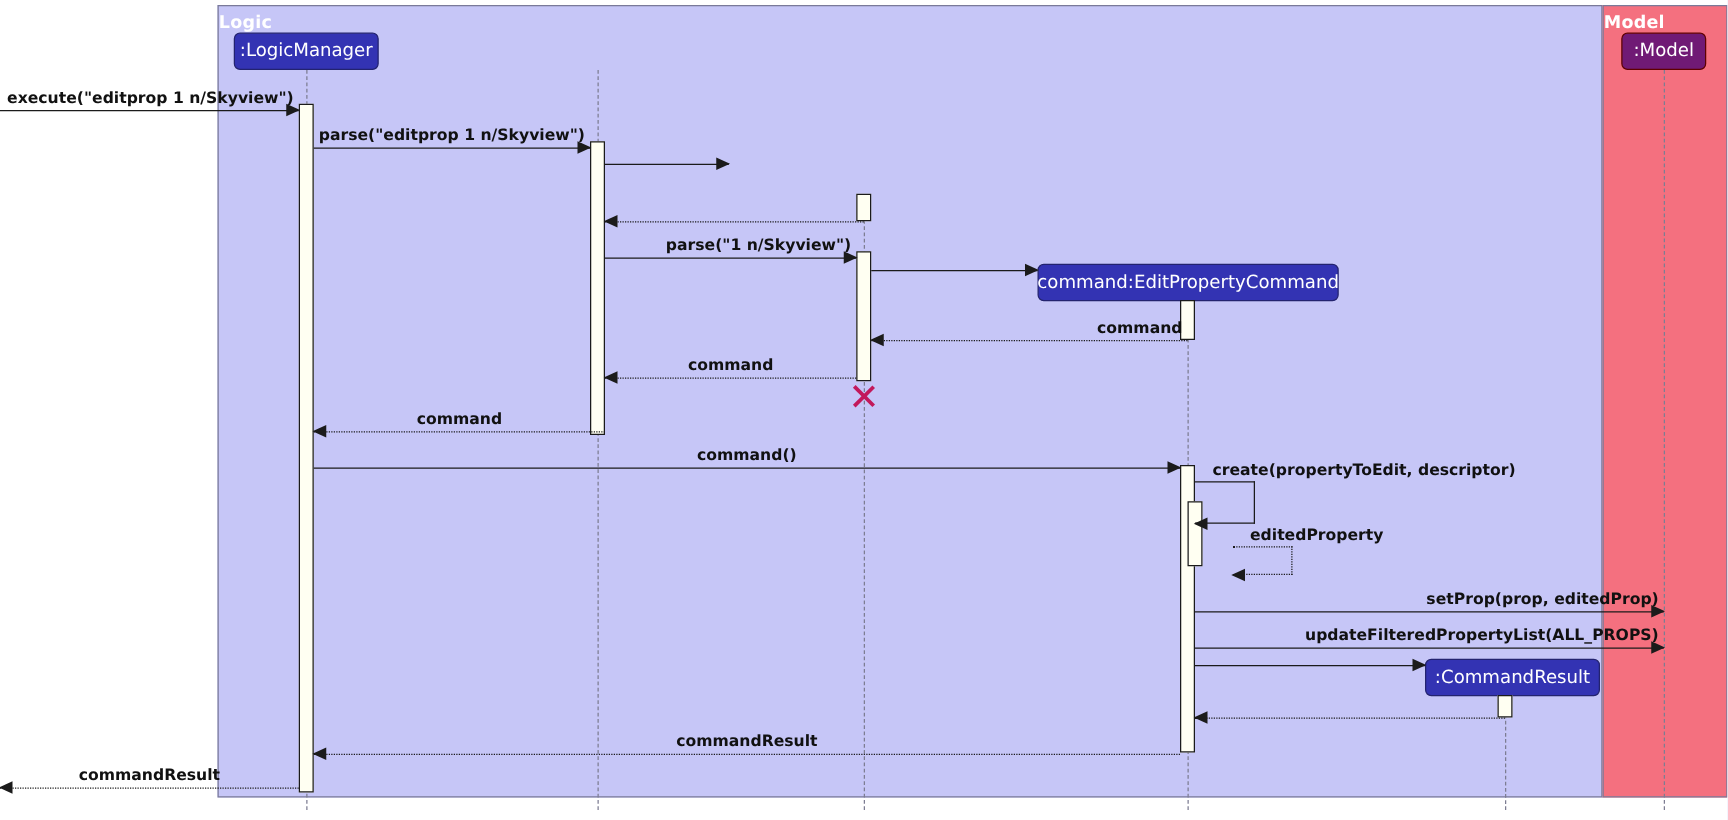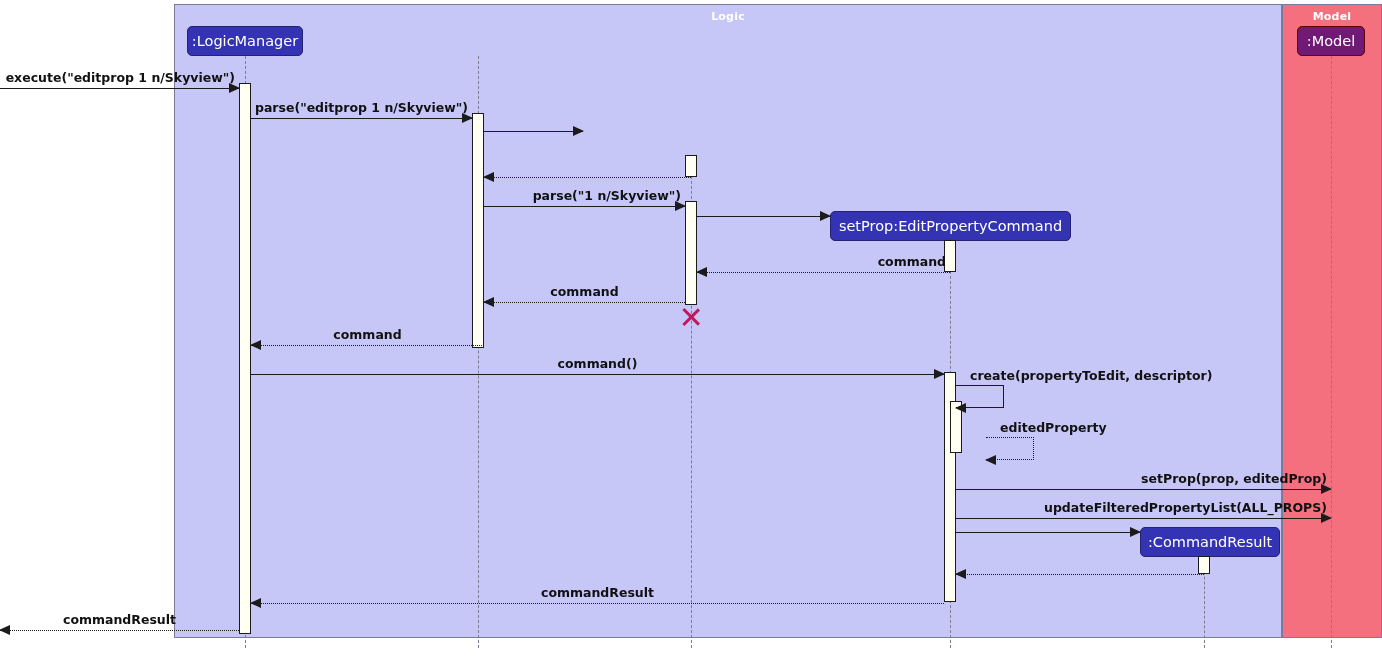"Logic" .panel-title { font-size: 11px -> 14px; text-align: center -> none }
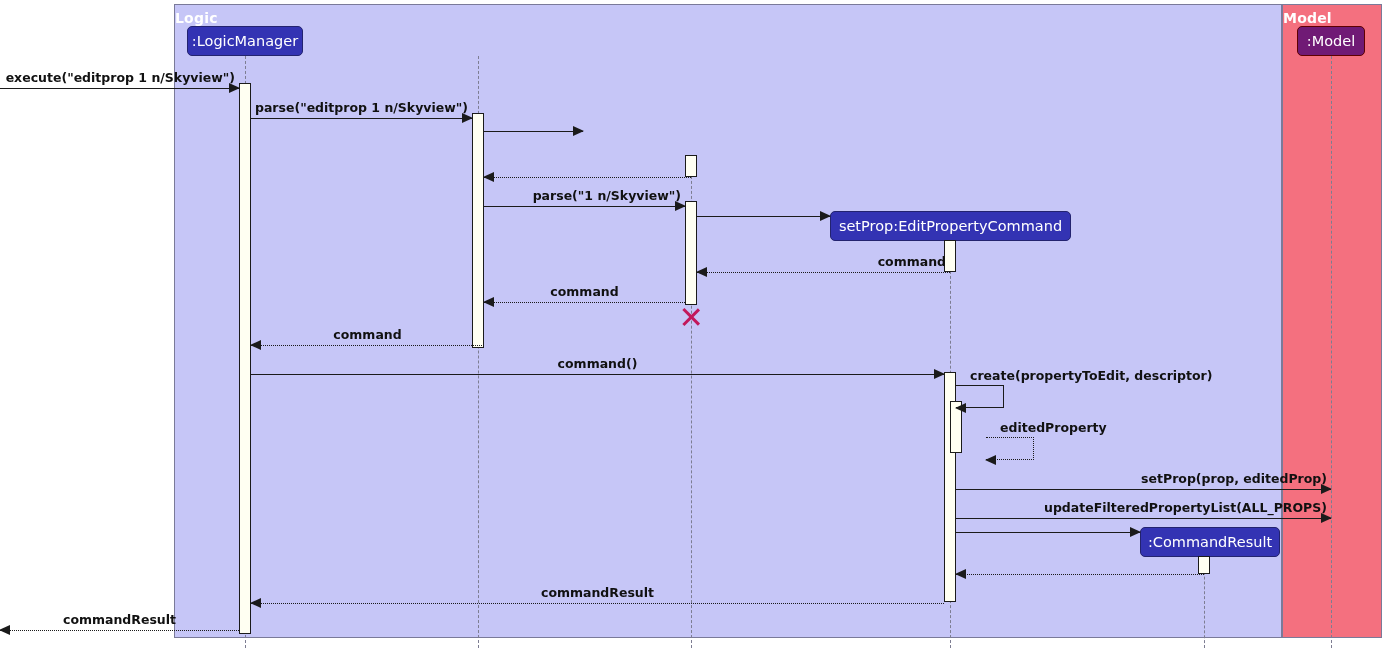"setProp:EditPropertyCommand" span { text: setProp:EditPropertyCommand -> command:EditPropertyCommand }
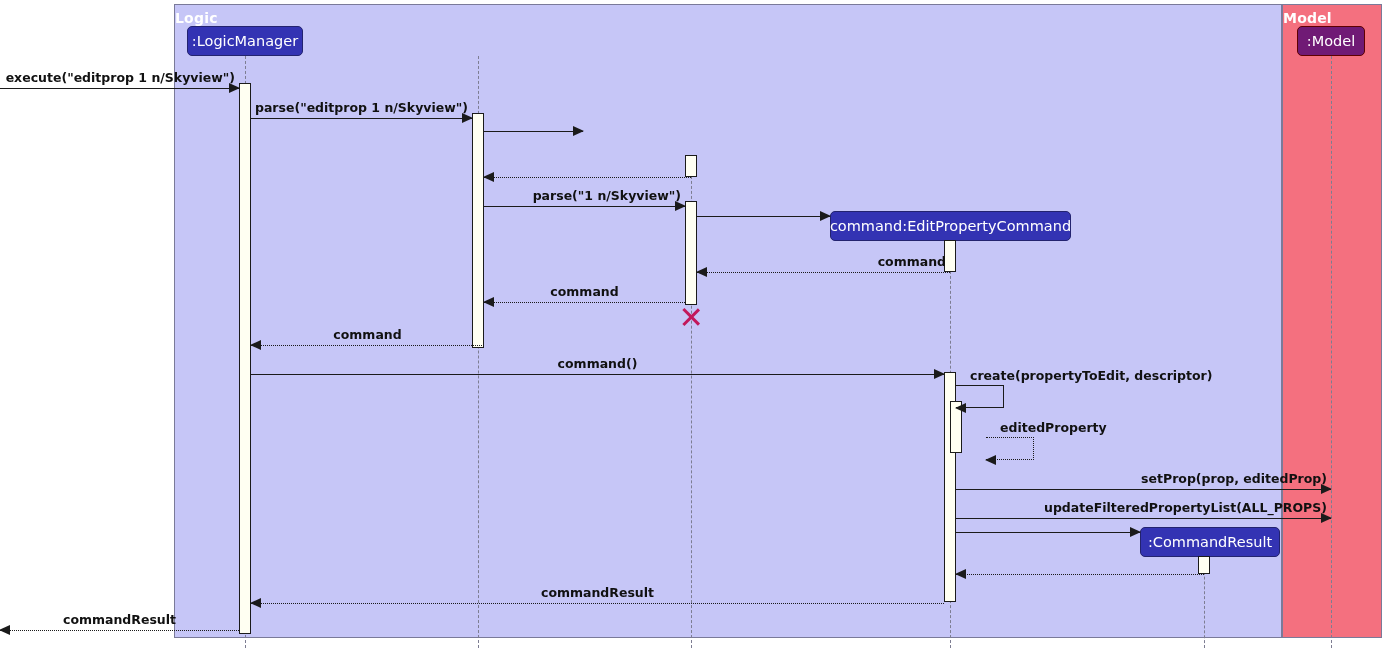"create(propertyToEdit, descriptor)" div.self { height: 23px -> 34px }
